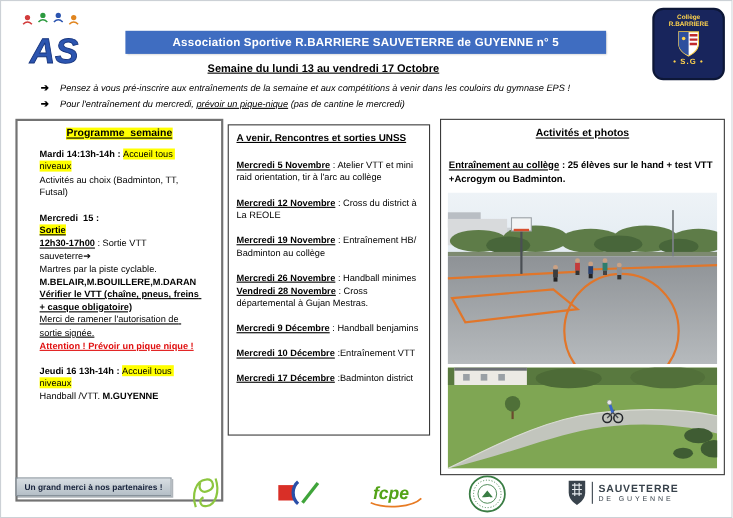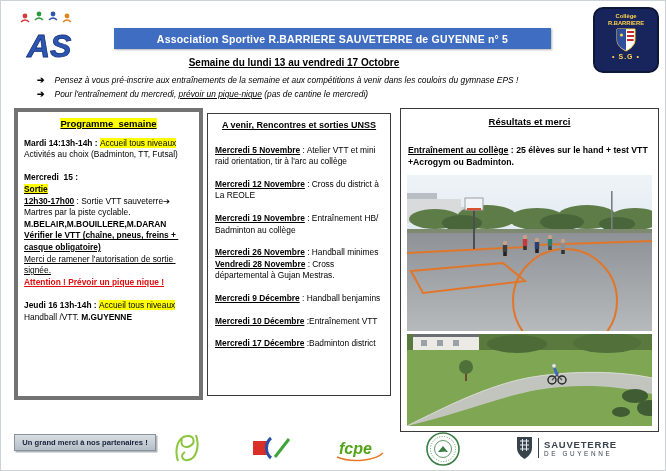"Programme semaine" .box-prog { border: 4px solid #737373 -> 2px solid #737373; height: 292px -> 348px; padding: 4px 6px -> 4px 20px }
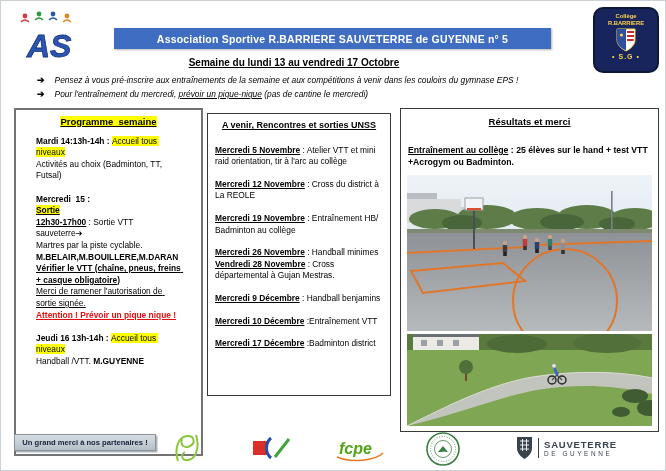"A venir, Rencontres et sorties" .agenda-title { text-align: center -> none }
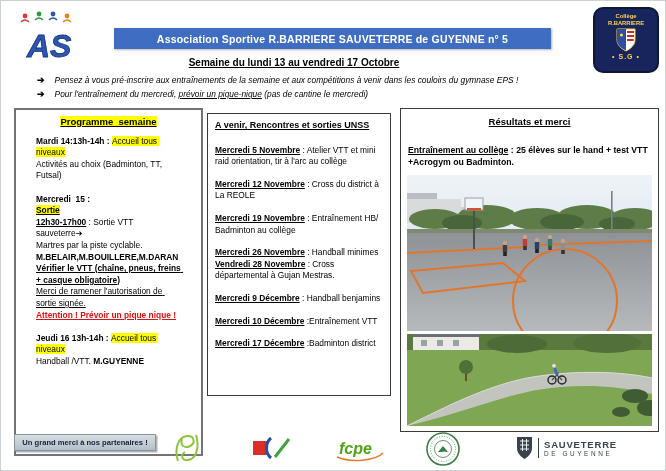"Résultats et merci" div.results-title { text: Résultats et merci -> Activités et photos }
